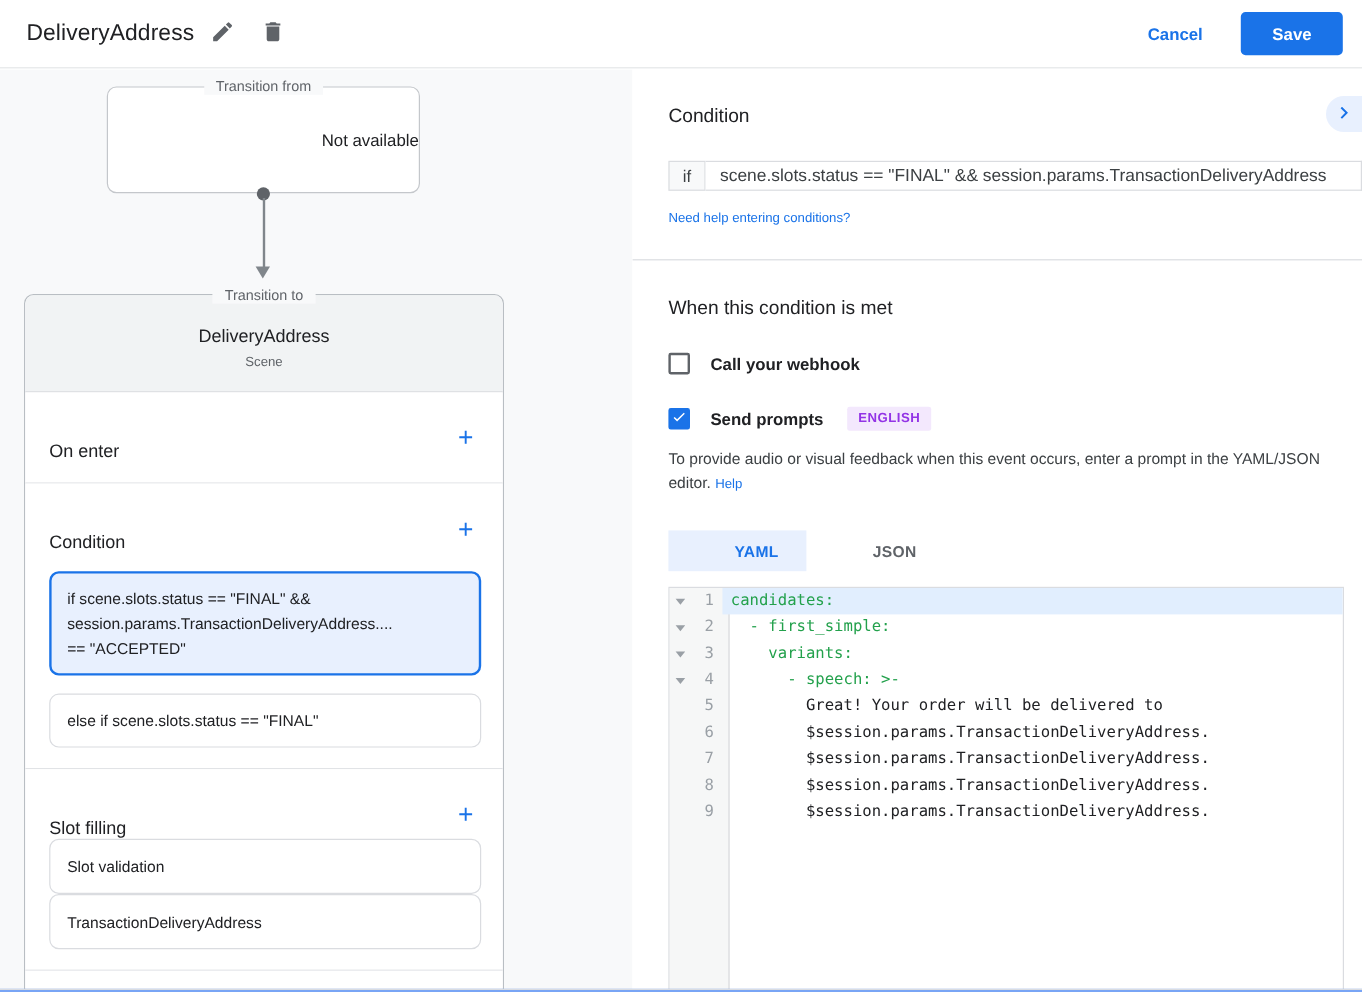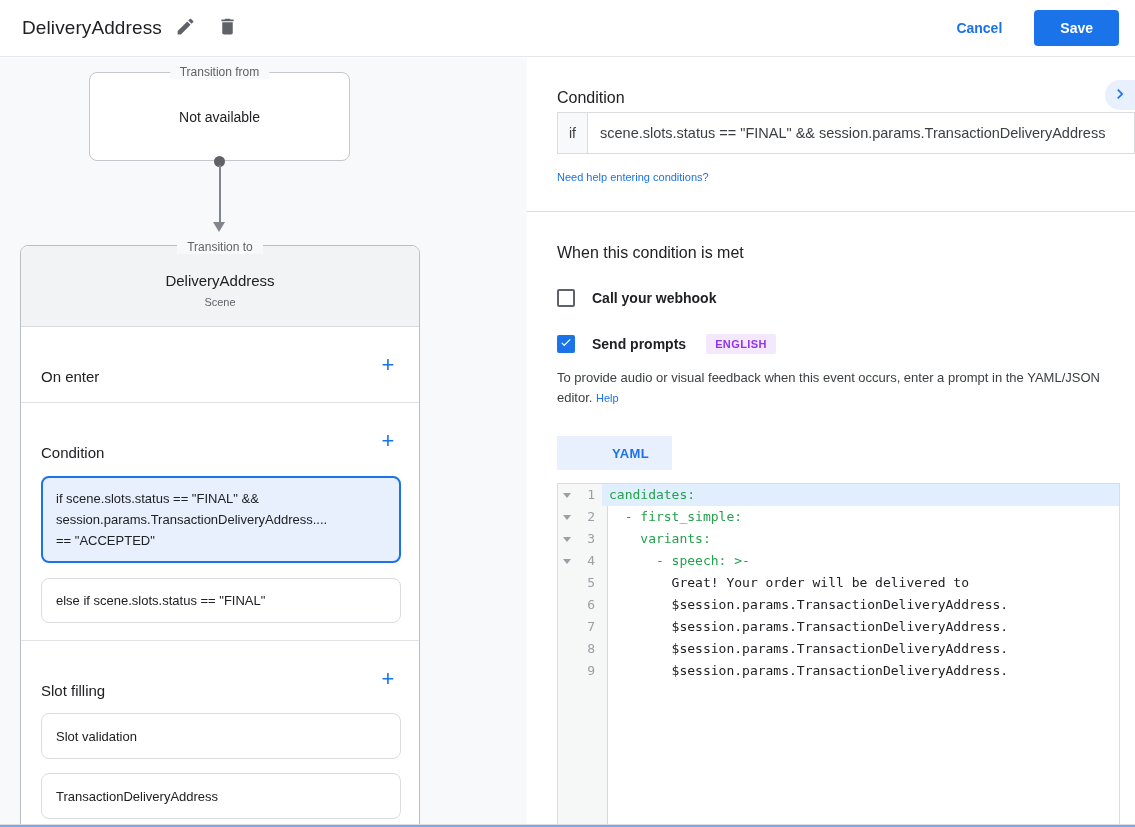"Transition from" .tf-box { justify-content: center -> flex-end }
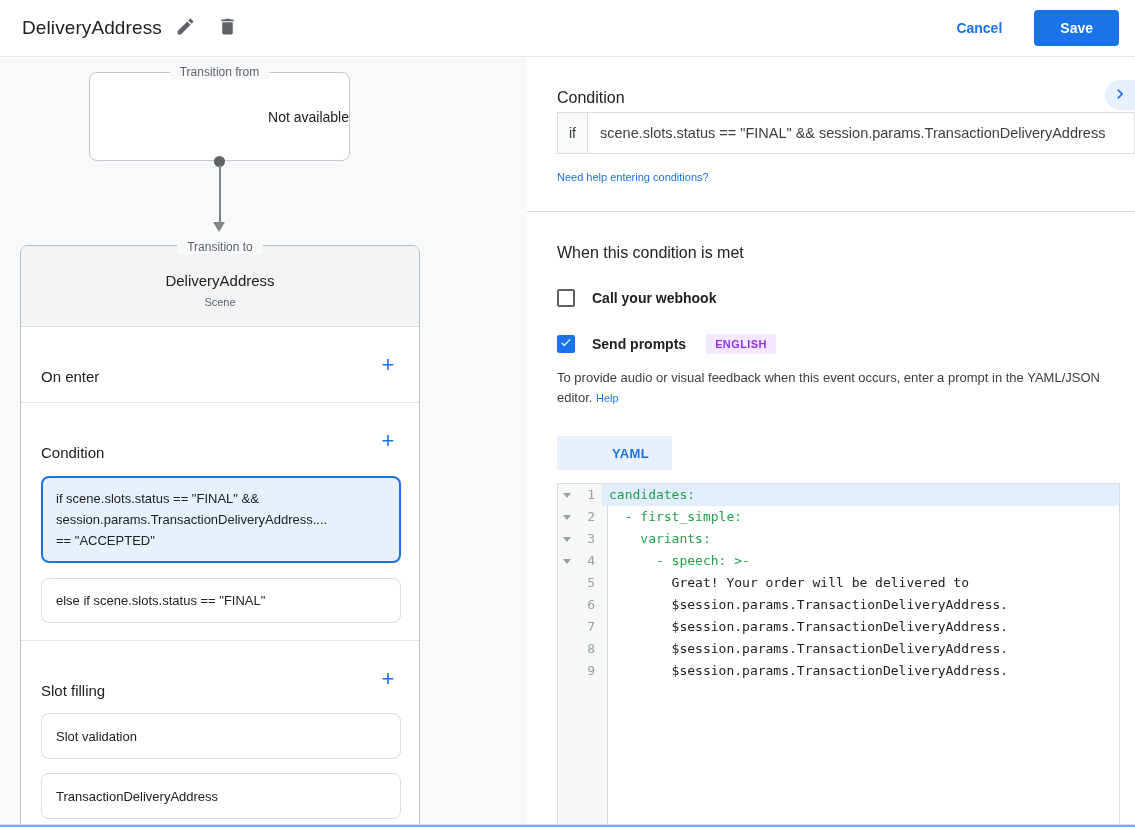"if" .if-row { height: 42px -> 25px; margin-top: 5px -> 27px }
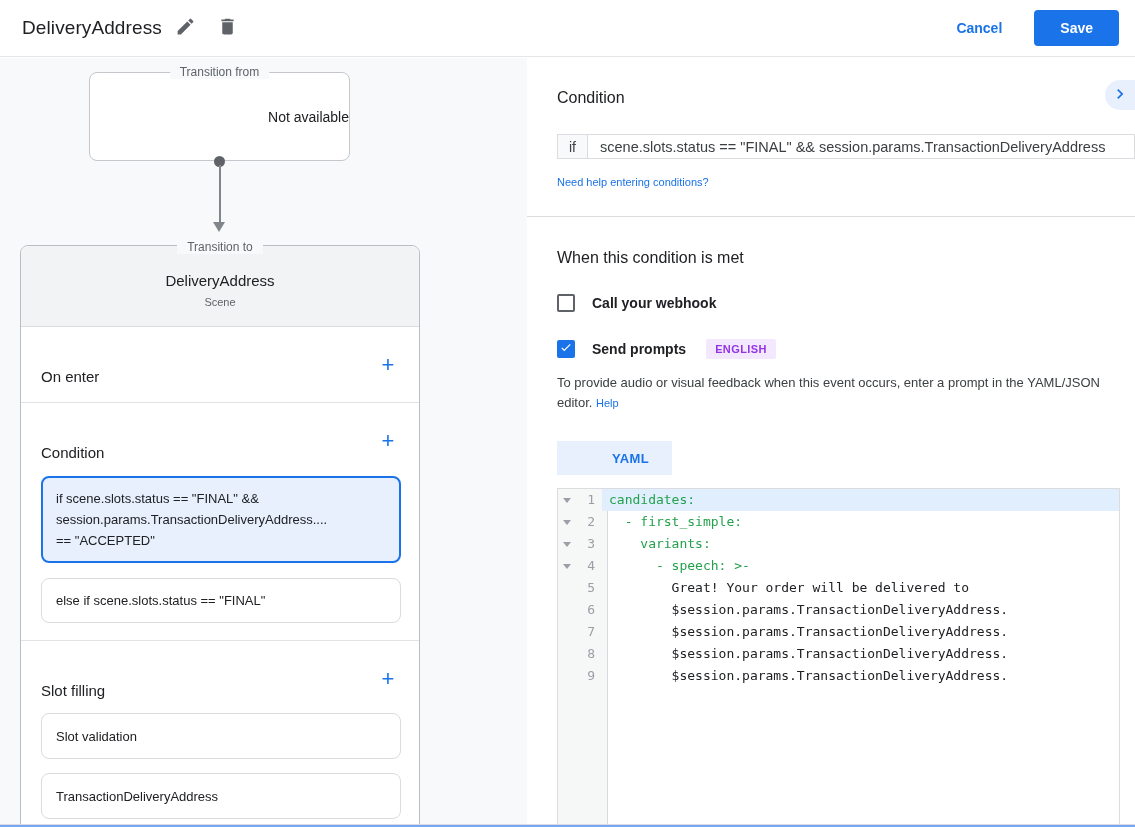"JSON" button.tab { html: none -> <button>JSON</button> }
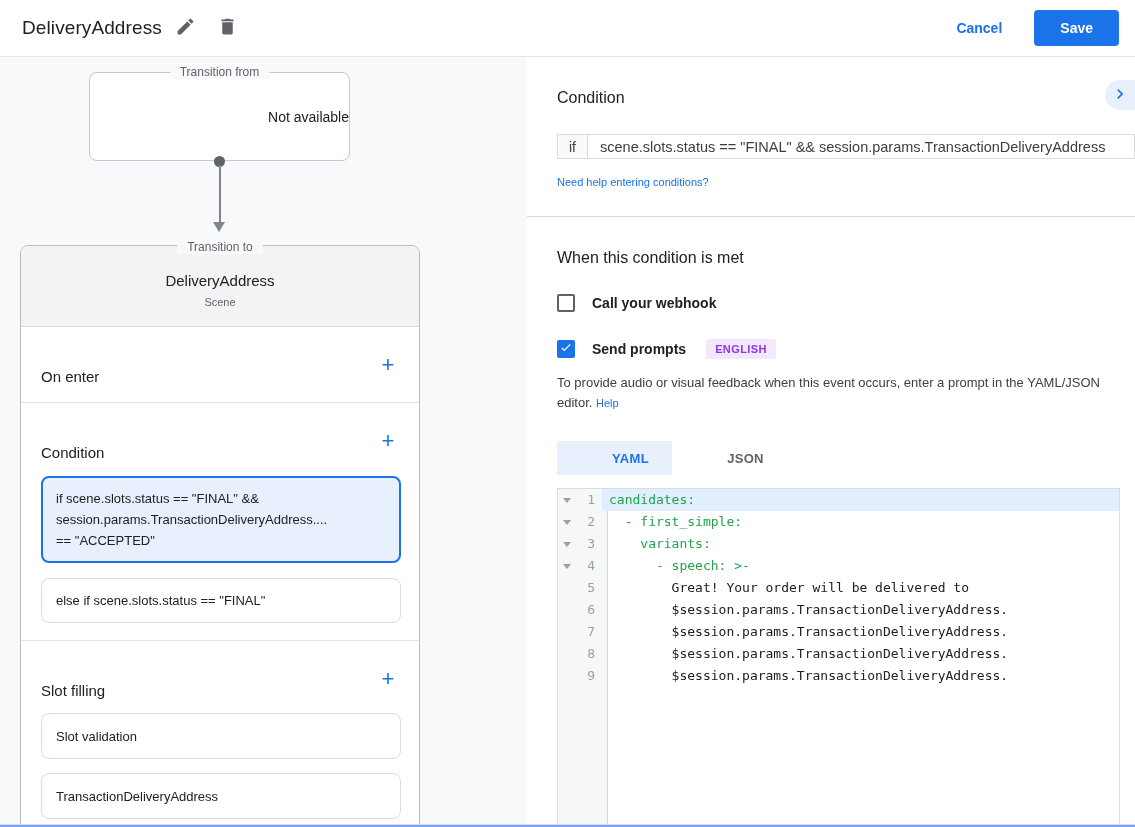"Slot validation" .slot-card { margin-top: 14px -> none }
